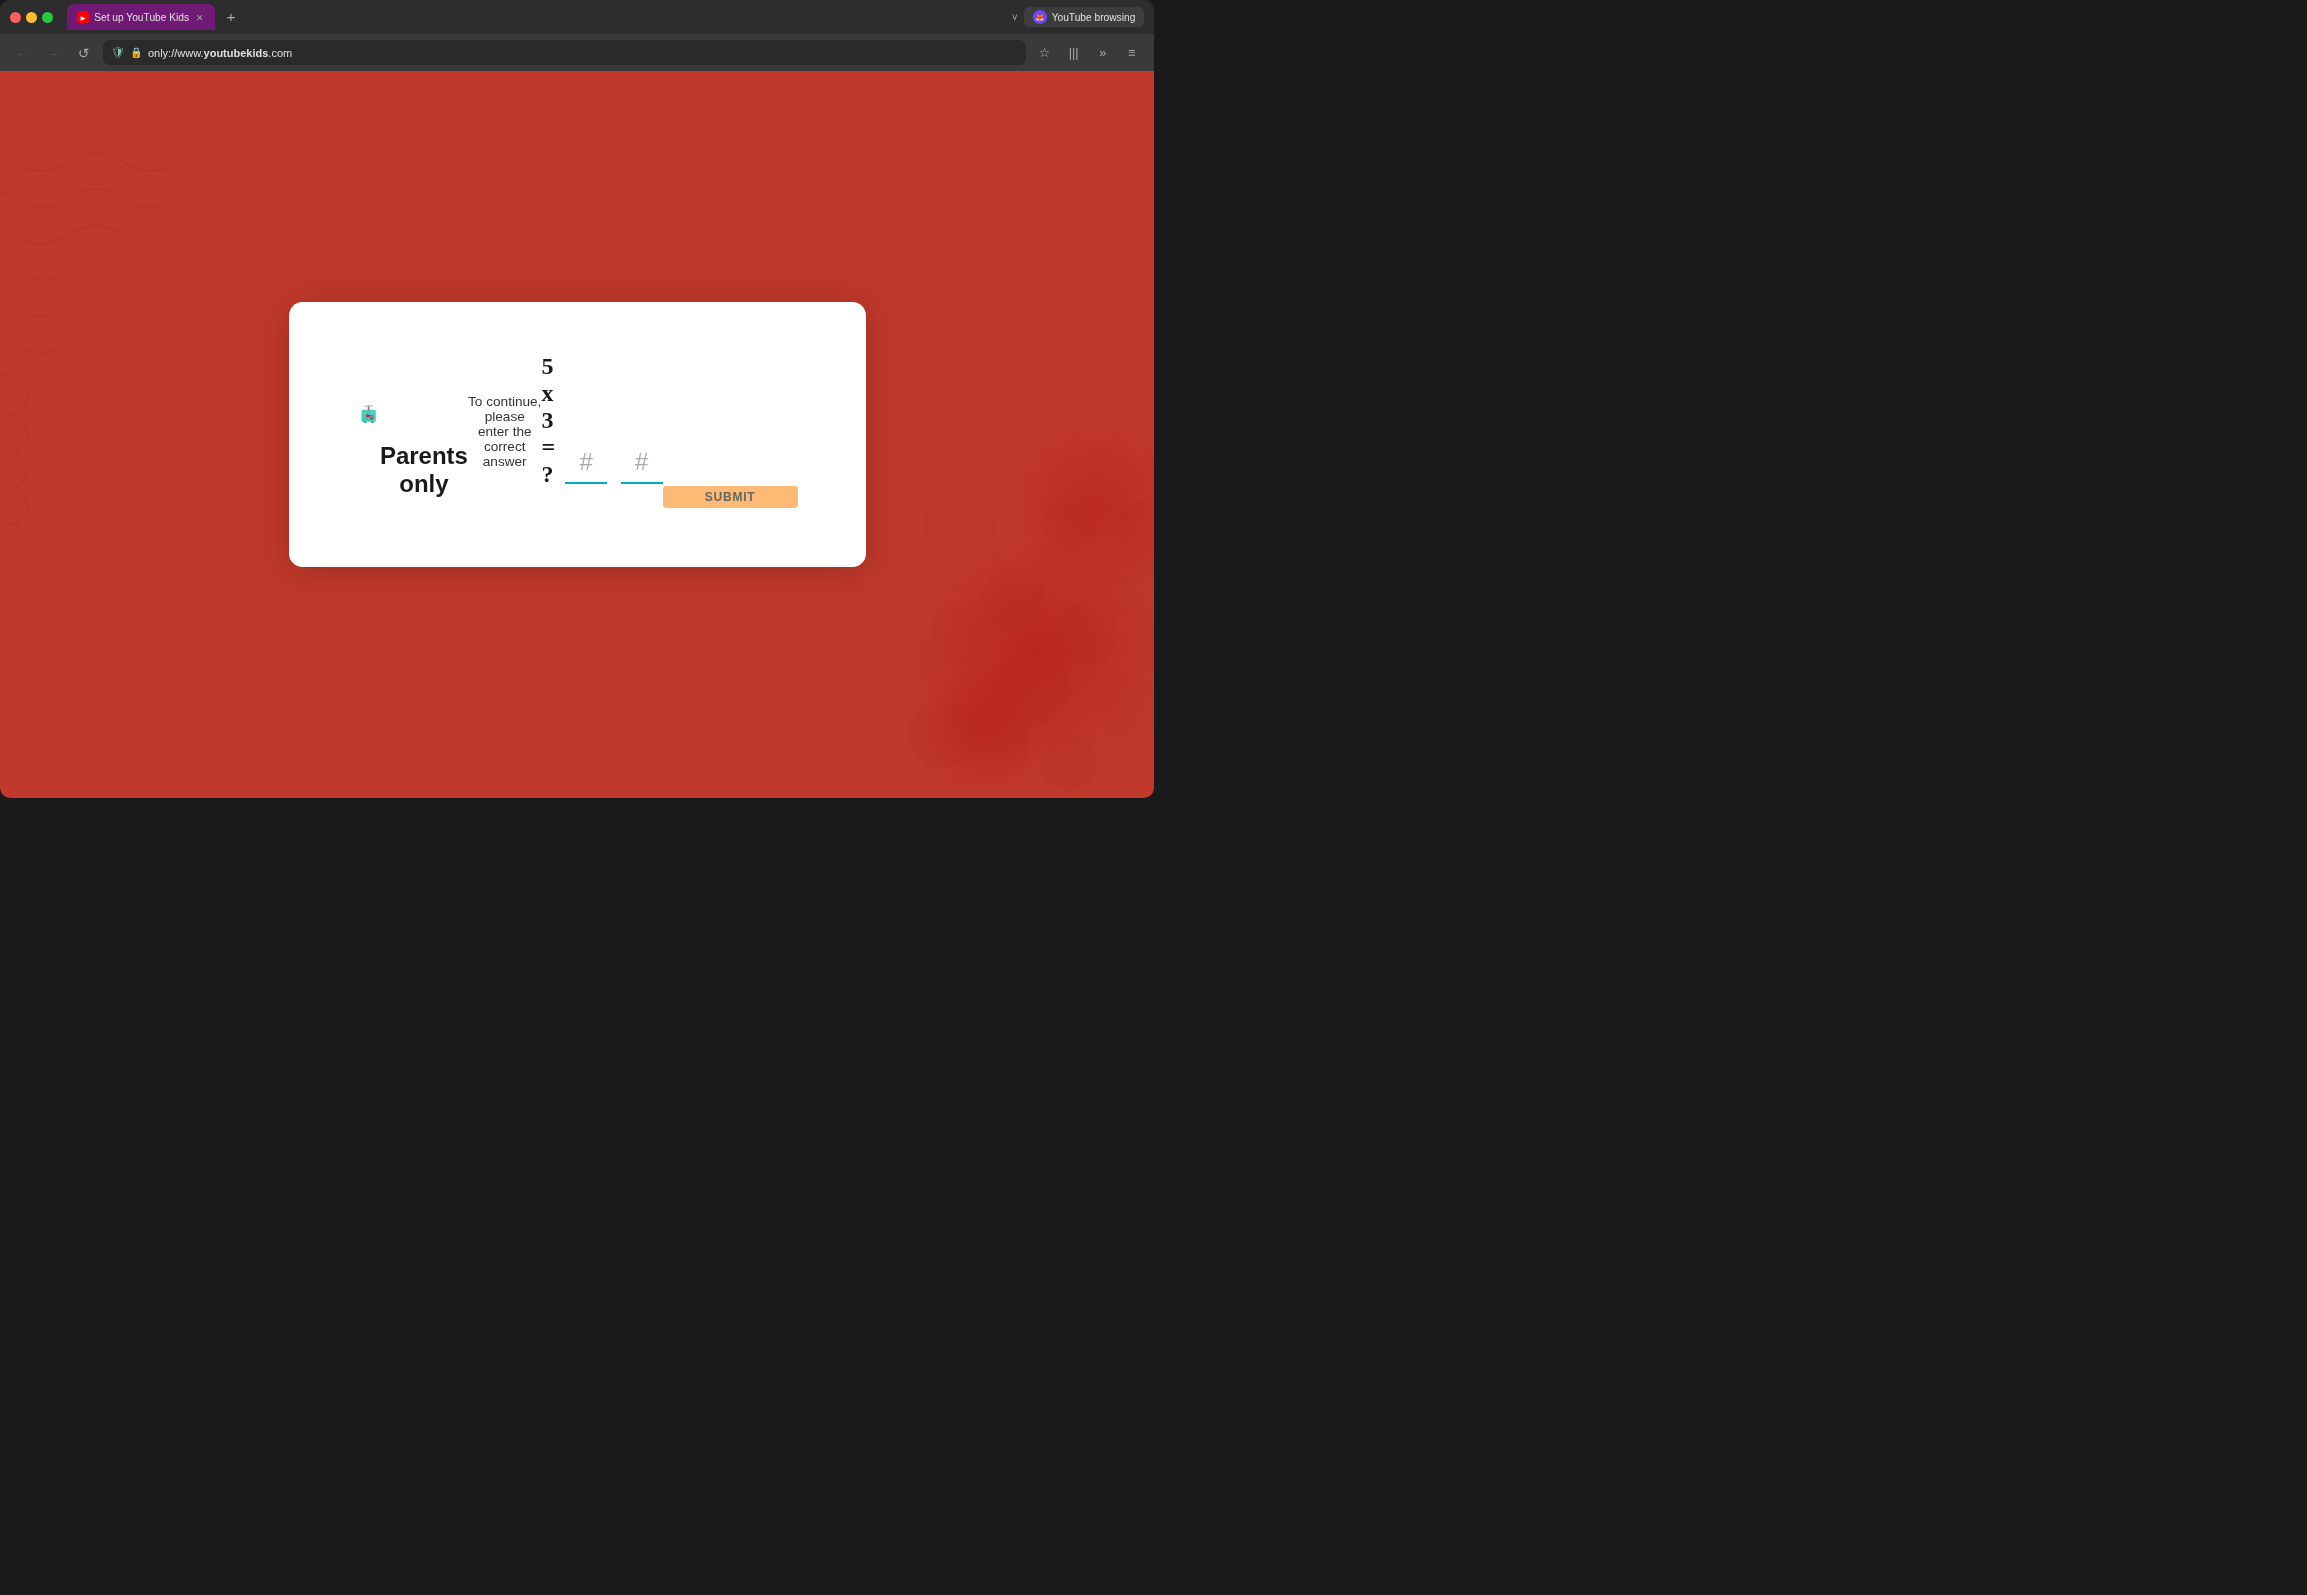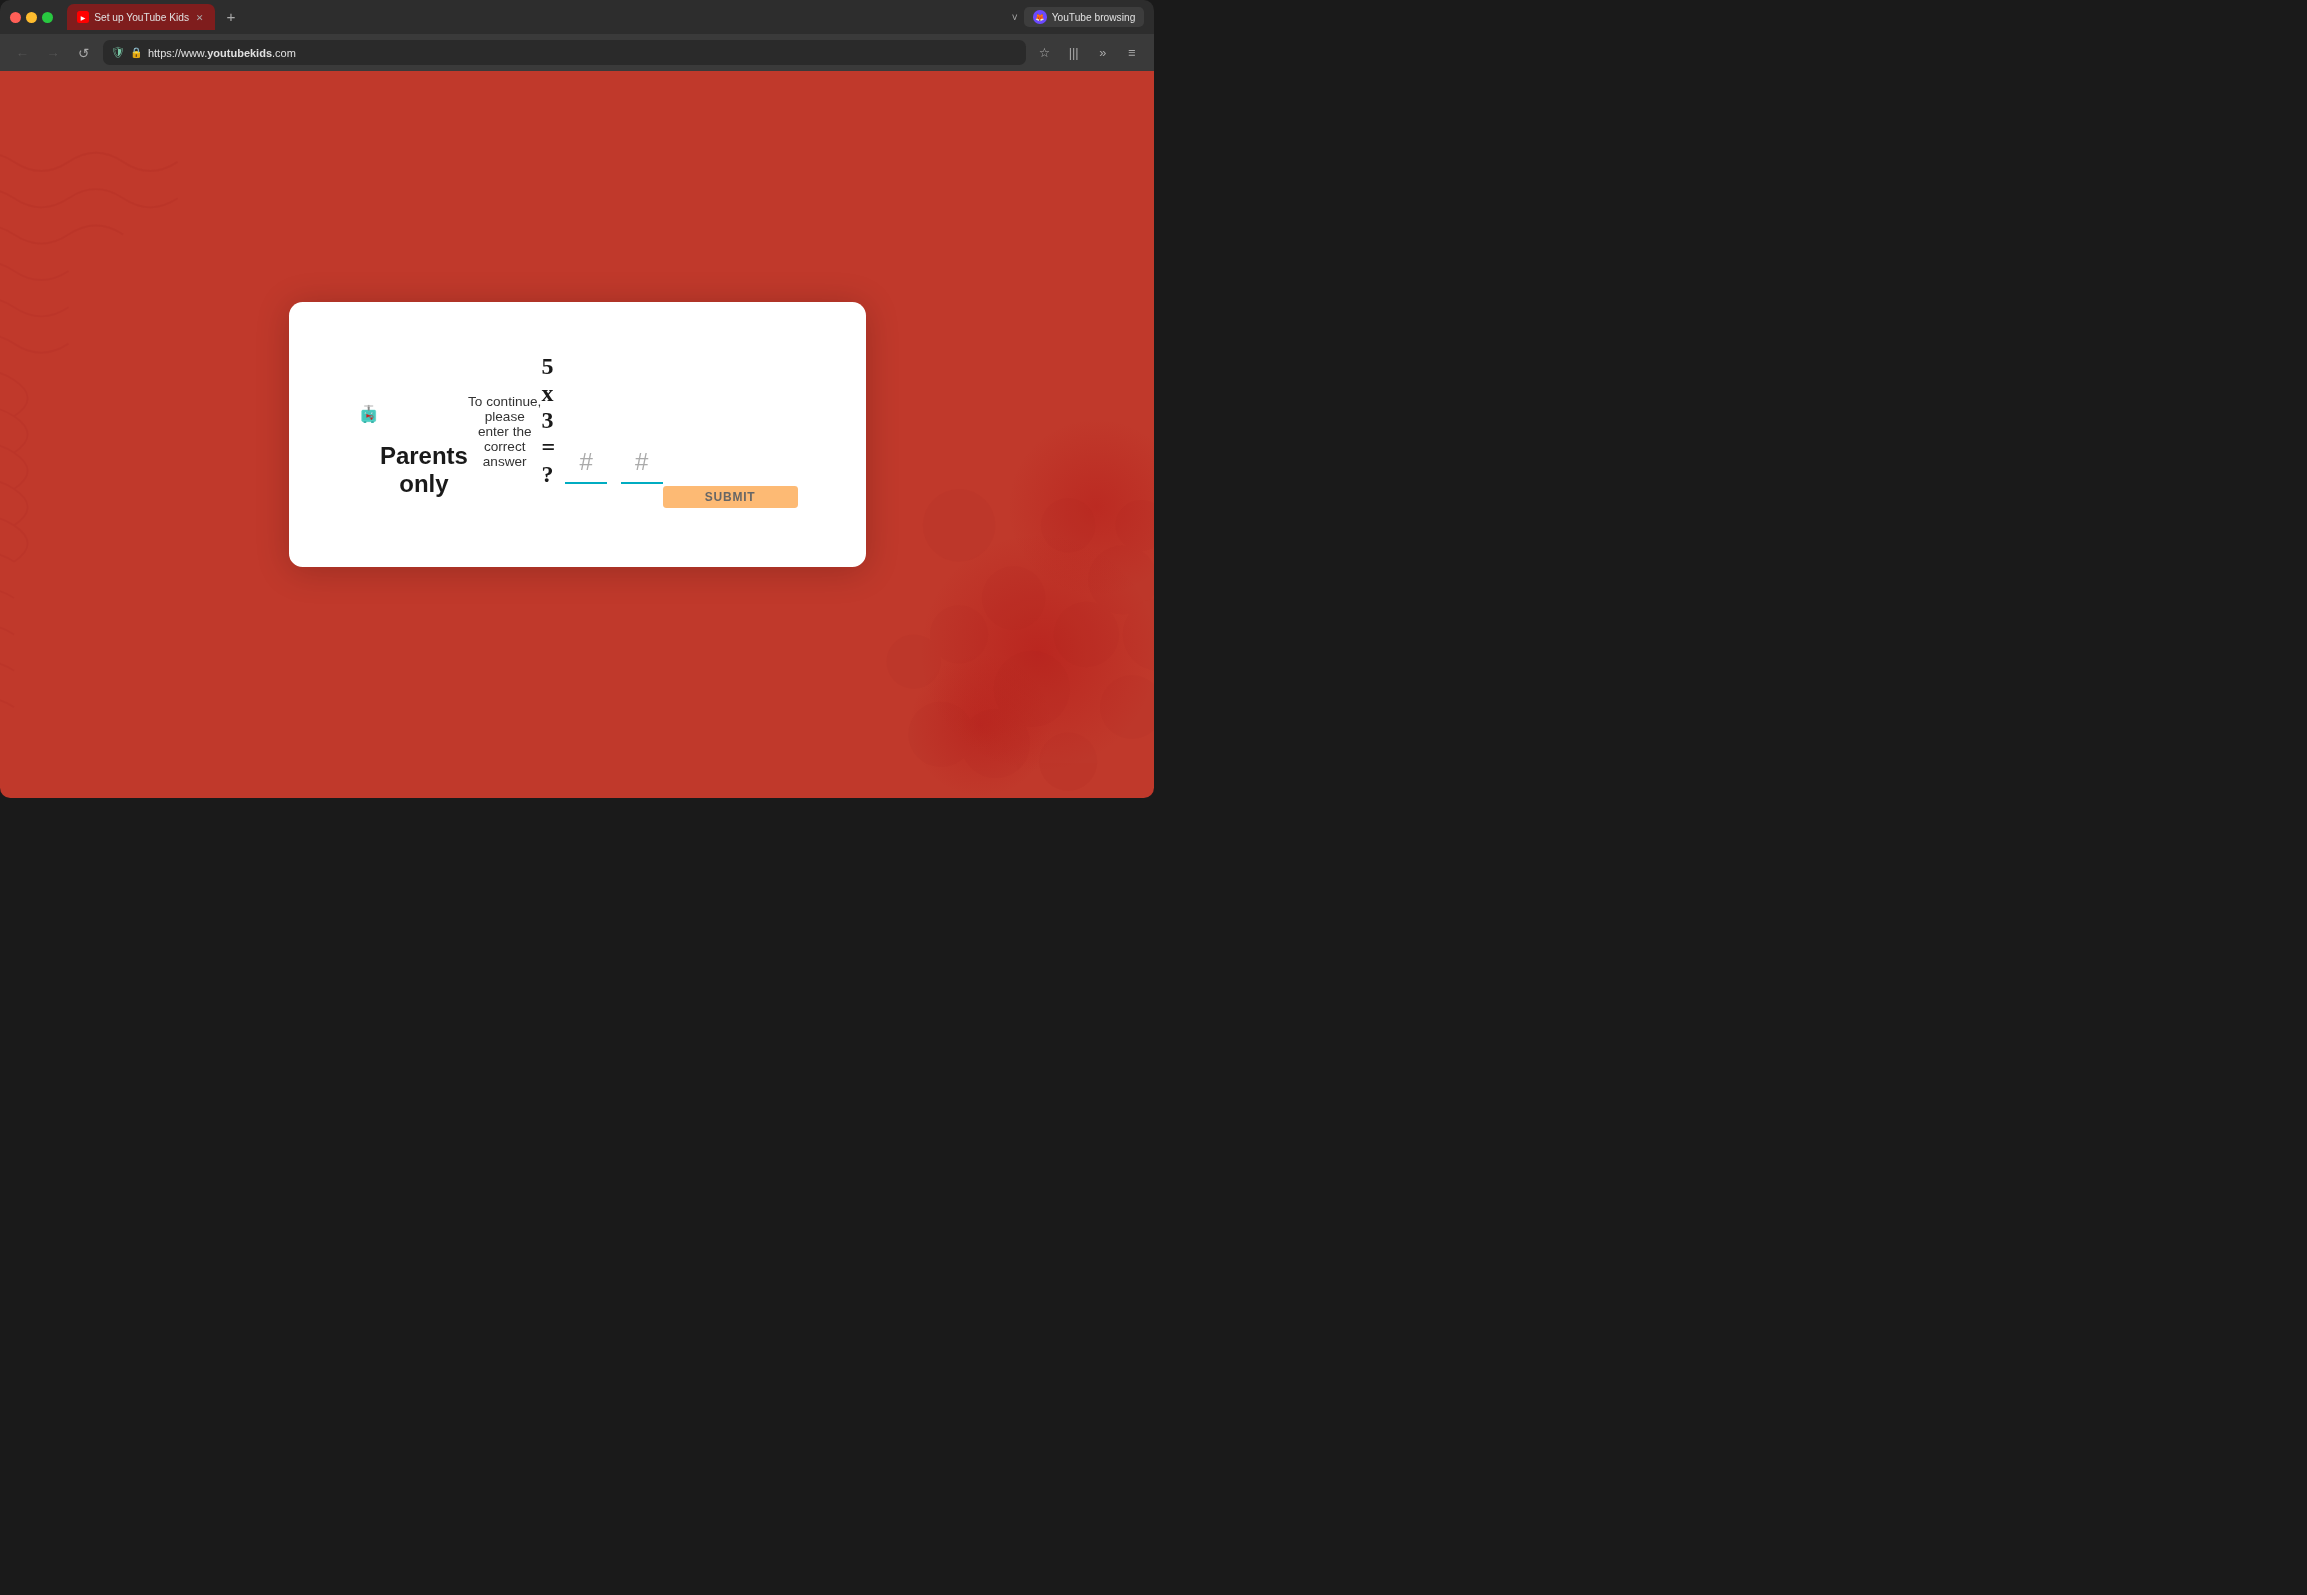"Set up YouTube Kids" .tab { background: #7f1d1d -> #701a75 }
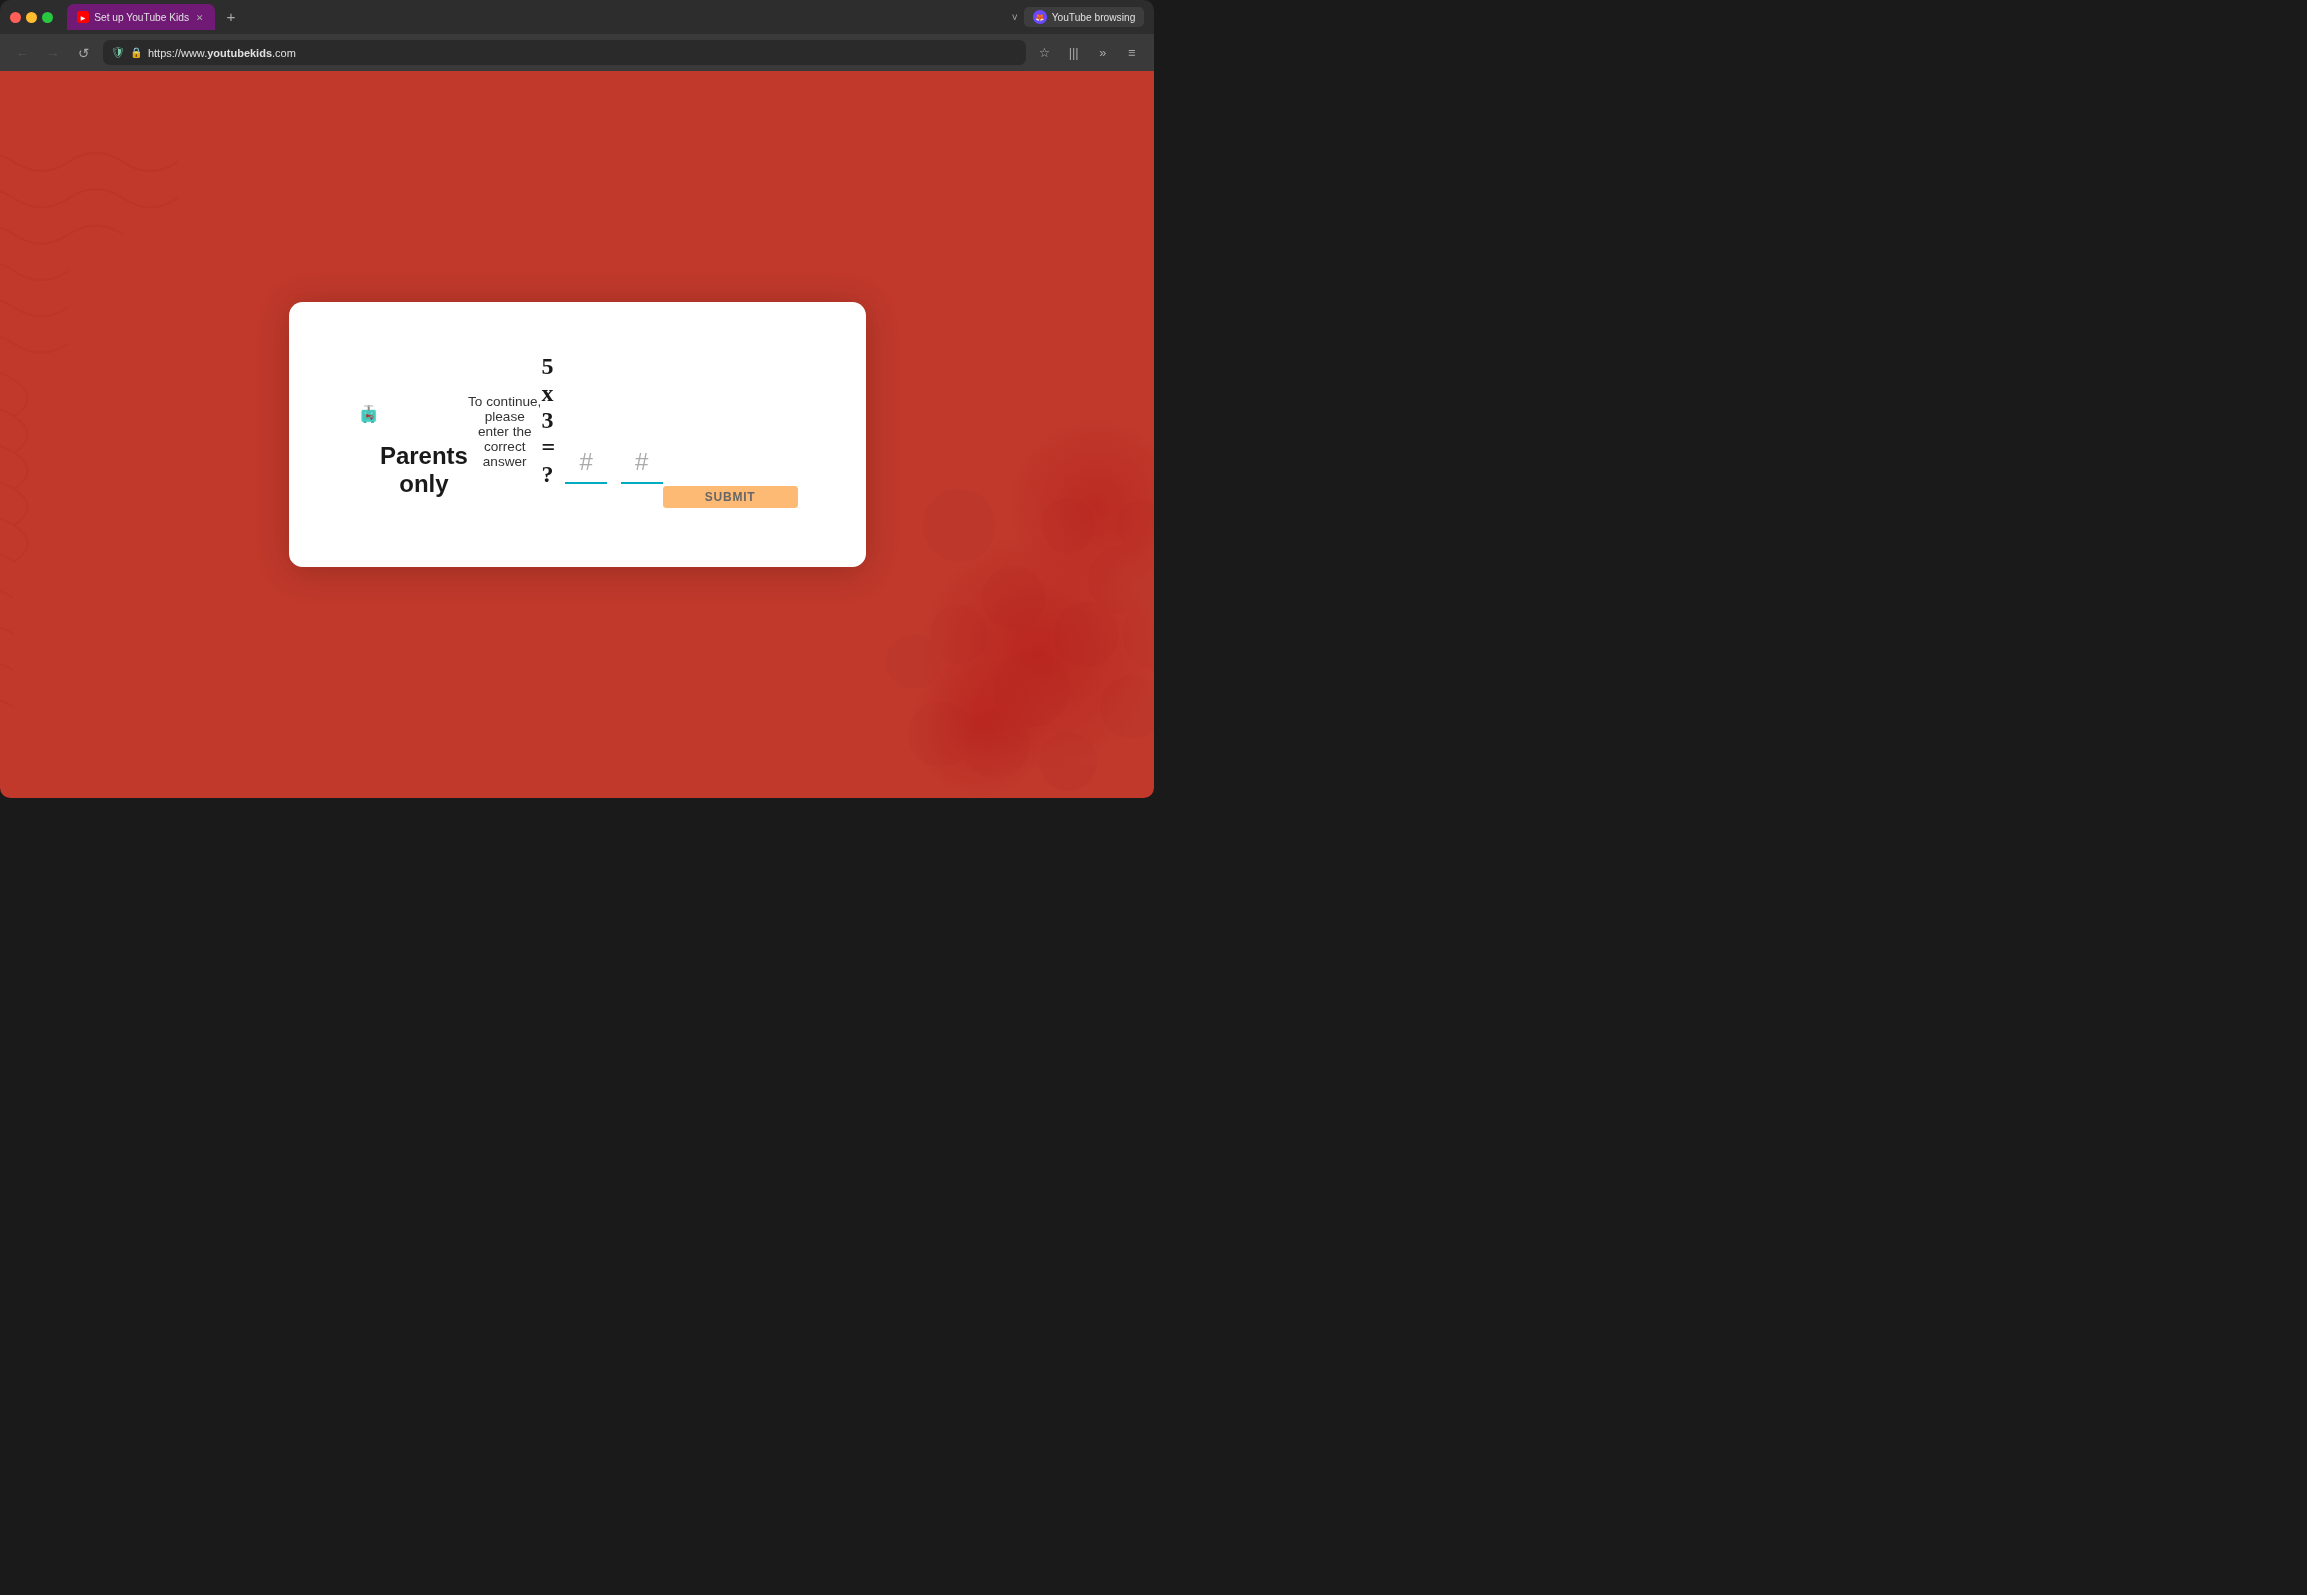"https://www." span { text: https://www -> only://www }
